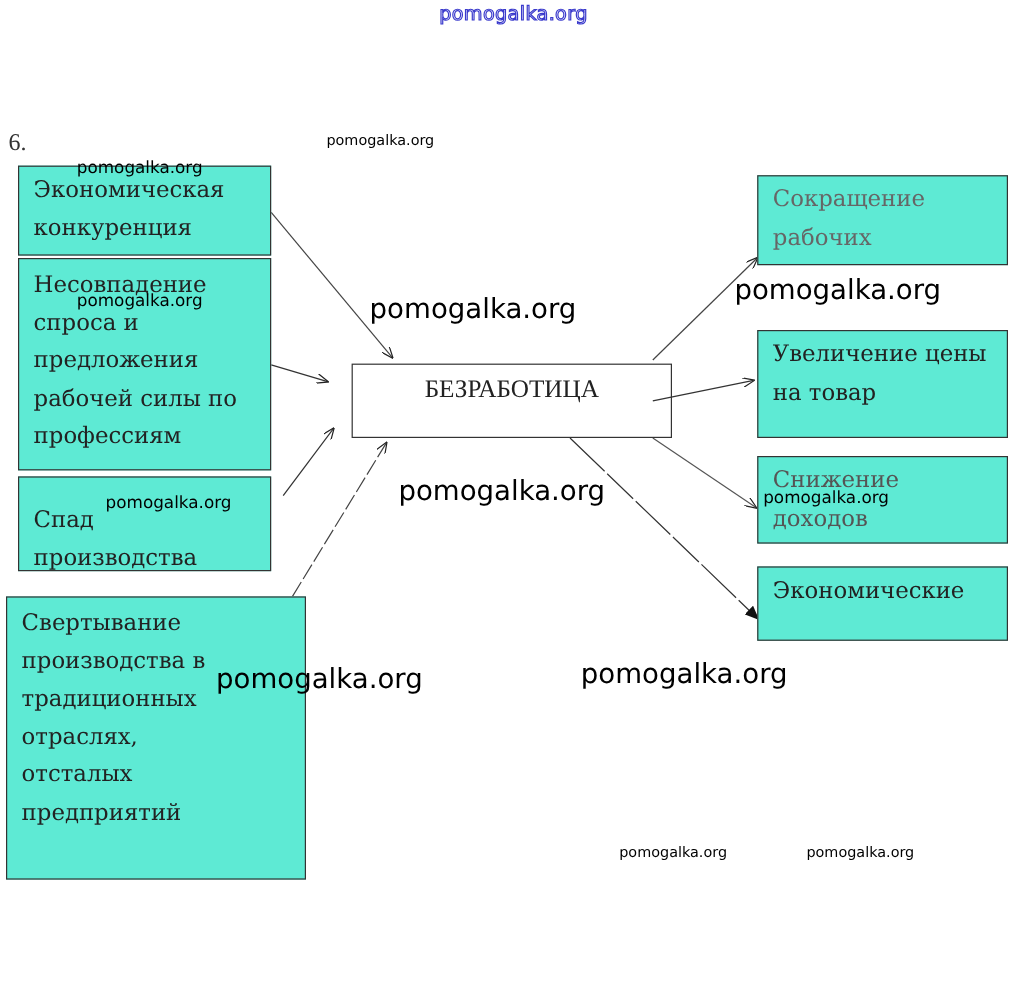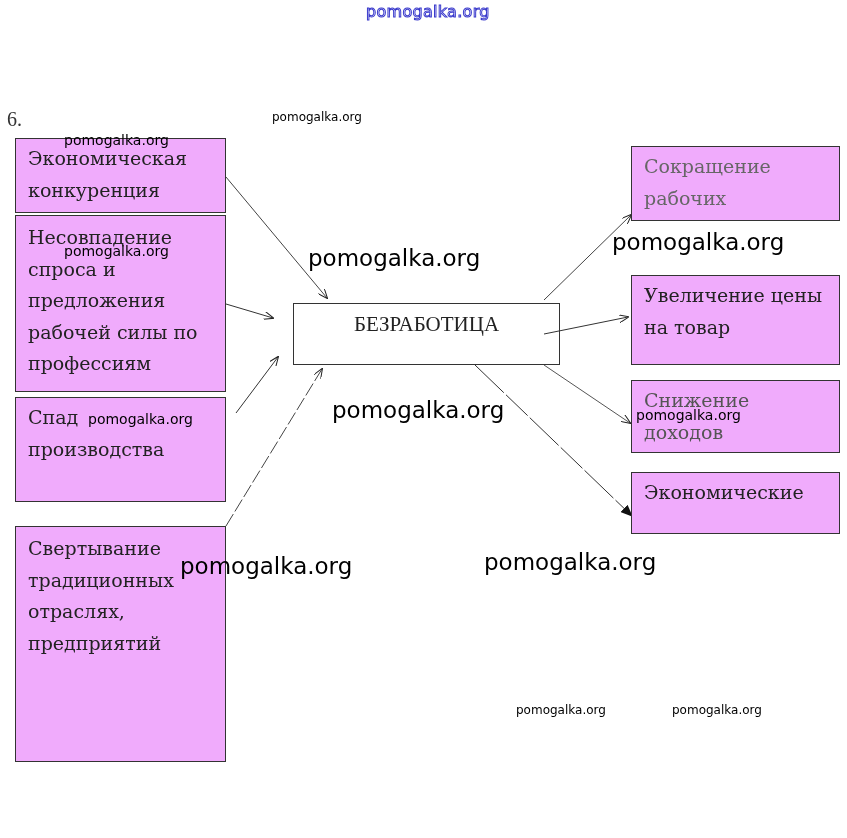"Экономическая" .box { background: #f0abfc -> #5eead4 }
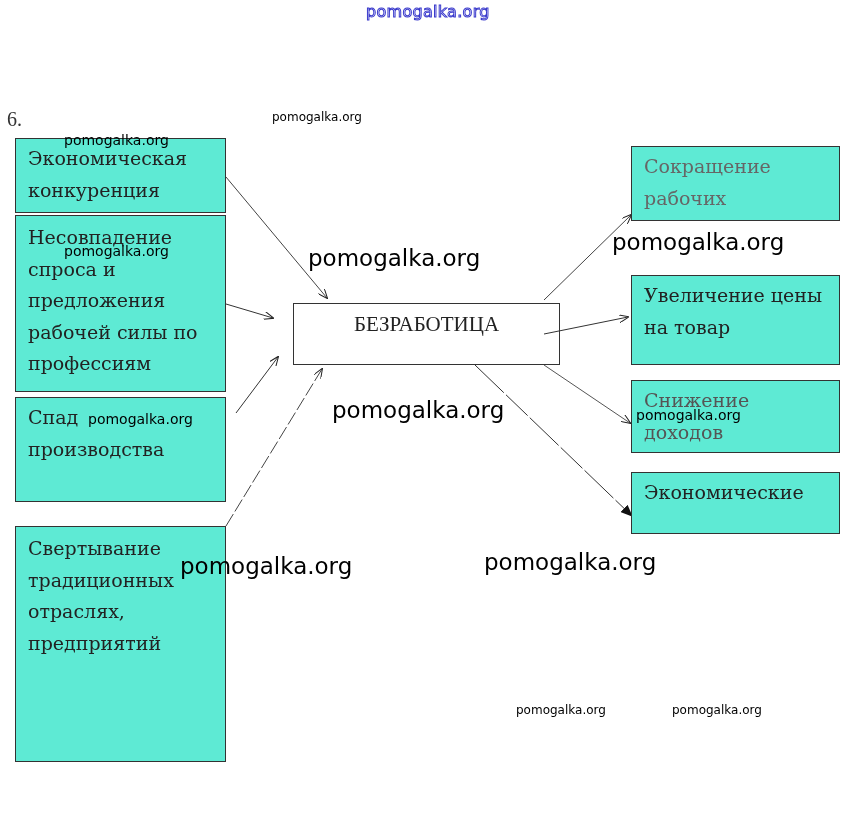"Спад" div.box { height: 105px -> 79px; padding-top: 4px -> 20px }
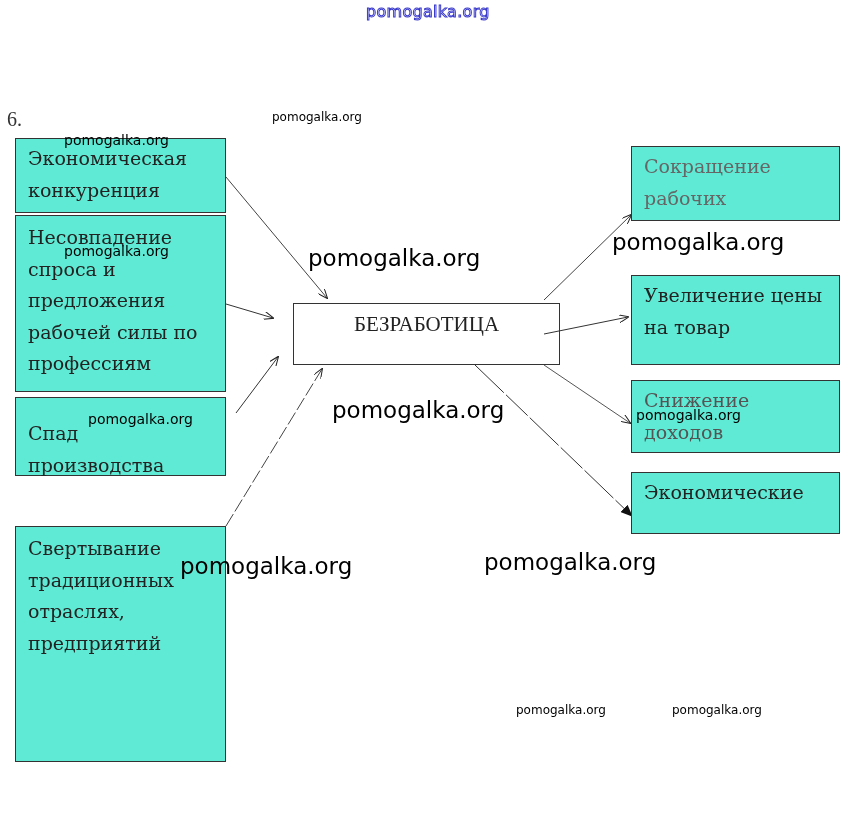"Свертывание" div.box { left: 15px -> 5px; margin-top: 29px -> none; width: 211px -> 250px }
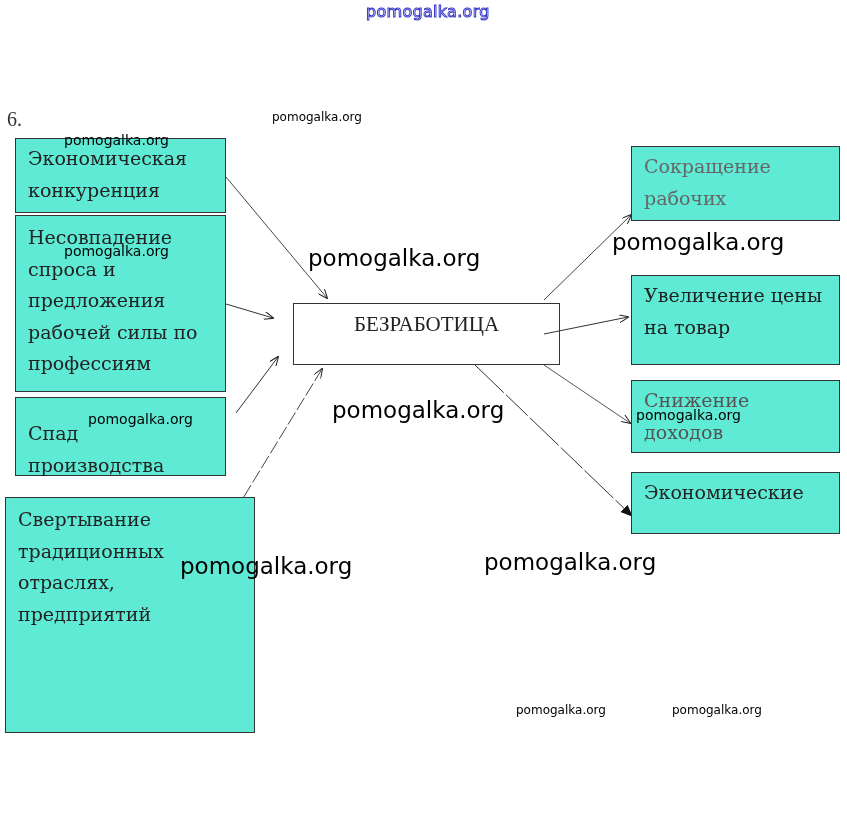"производства в" span.line { html: none -> <span>производства в</span> }
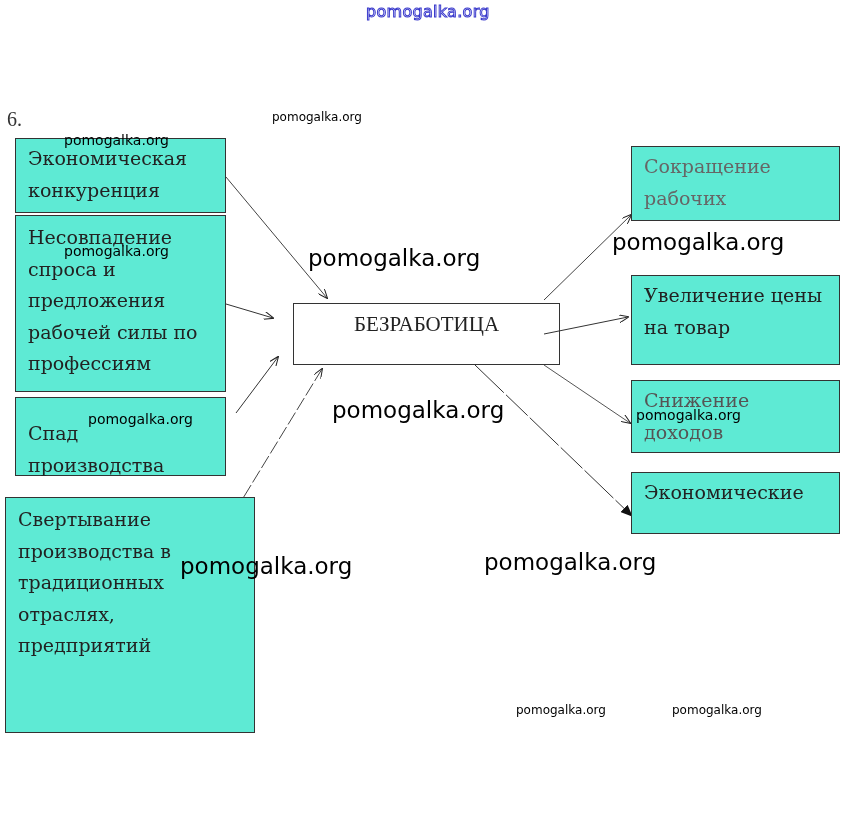"отсталых" span.line { html: none -> <span>отсталых</span> }
